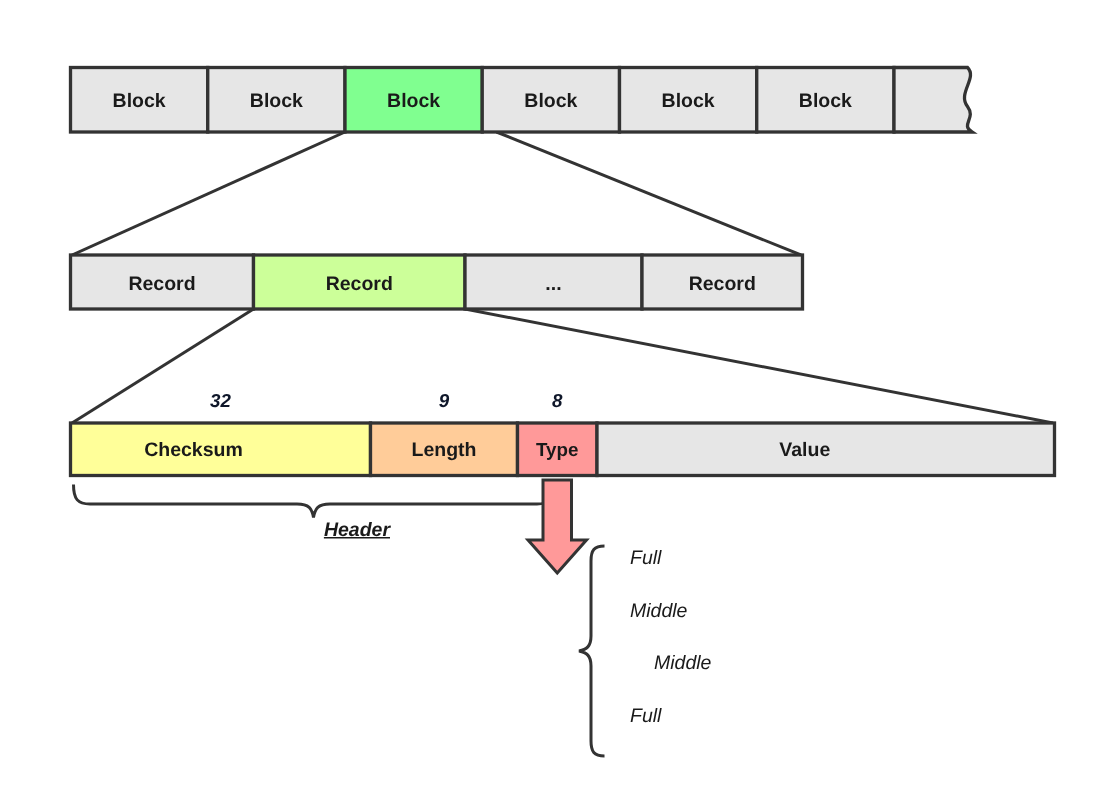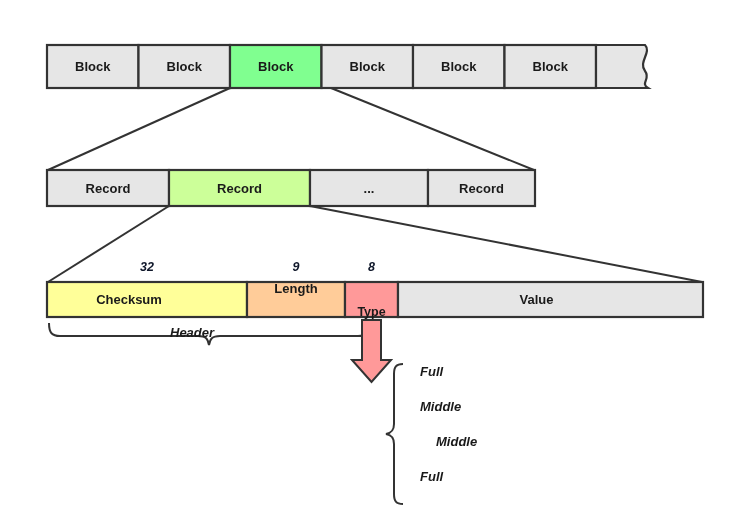"Length" div.cell-label { top: 271px -> 282px }
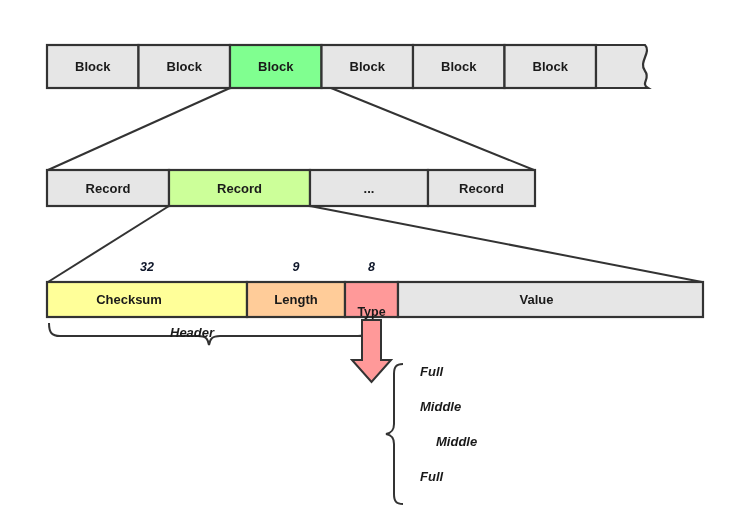"Type" div.cell-label { margin-top: 12px -> none }
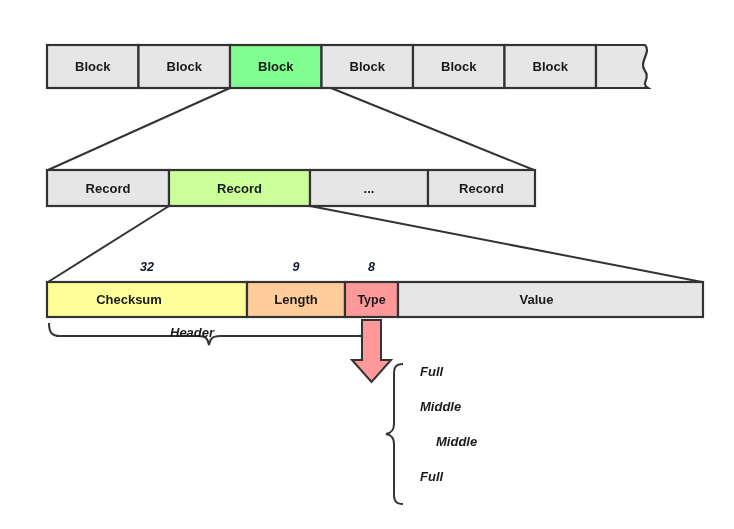"Header" div.brace-label { text-align: left -> right; text-decoration: none -> underline; top: 325px -> 345px }
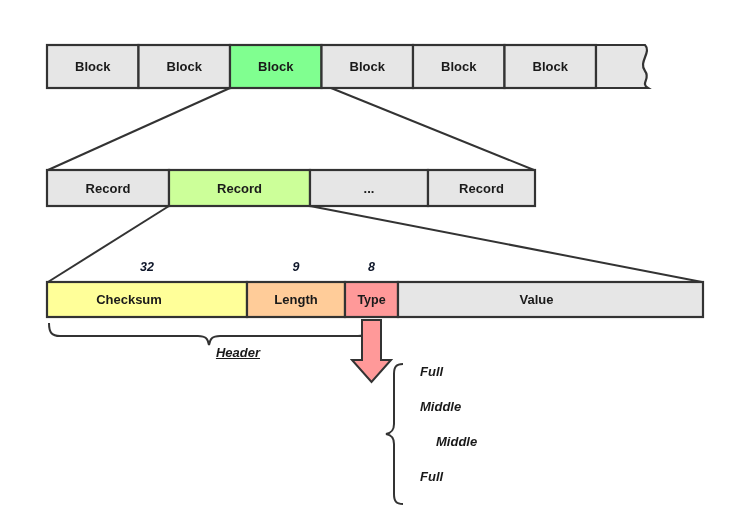"Full" .type-item { font-weight: bold -> normal }
